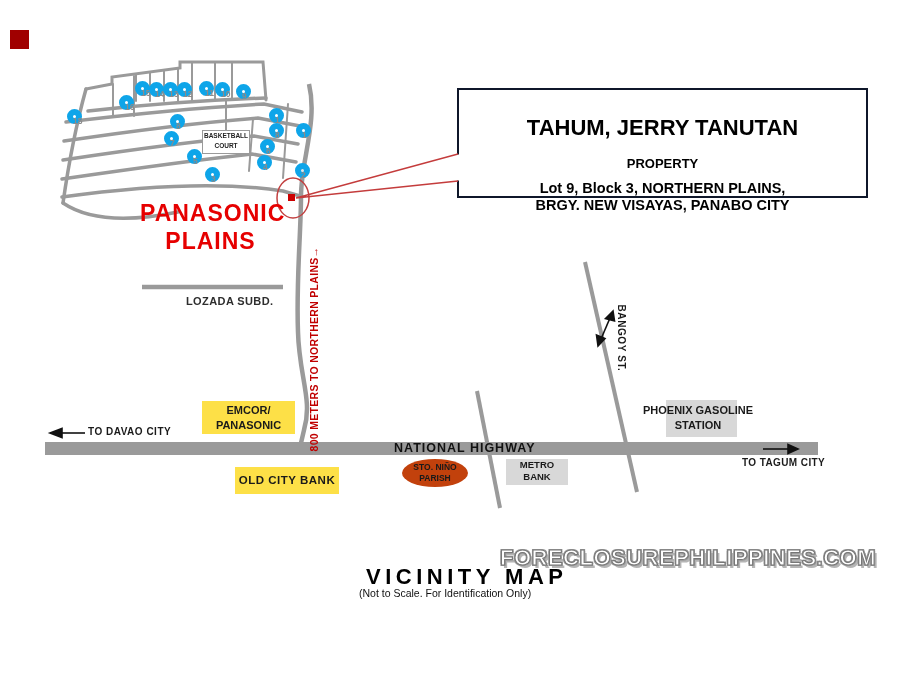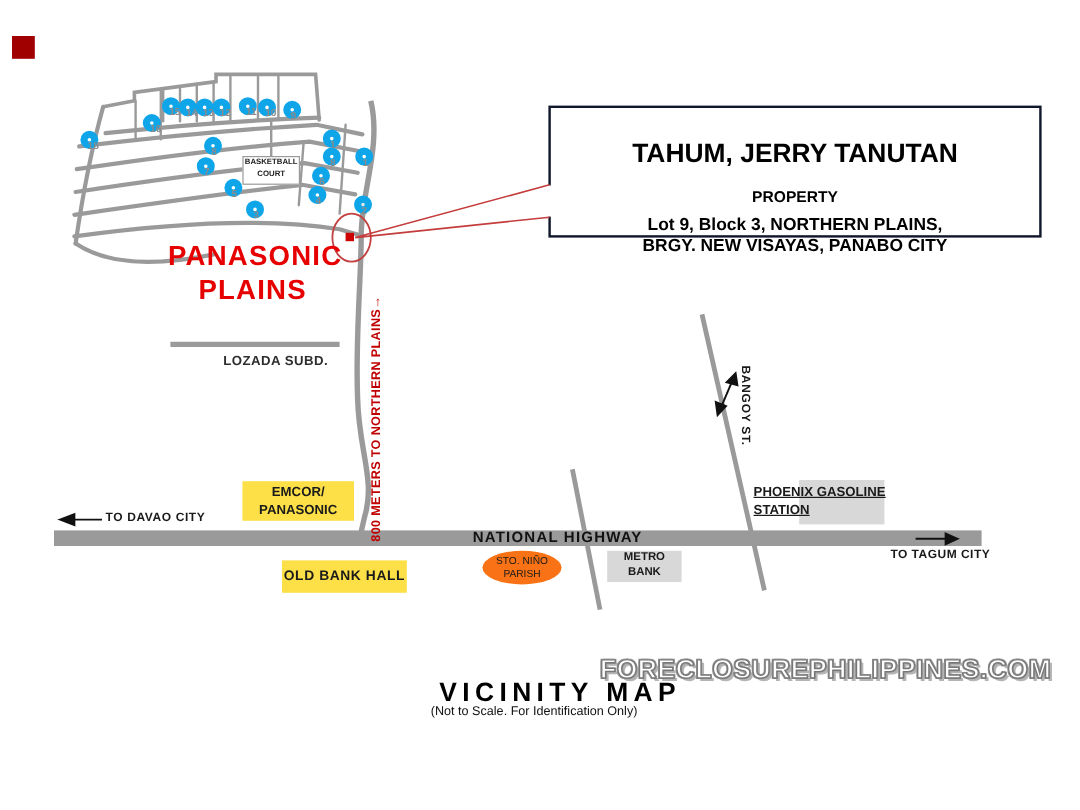"PHOENIX GASOLINE" .phoenix-lbl { text-align: left -> center; text-decoration: underline -> none }
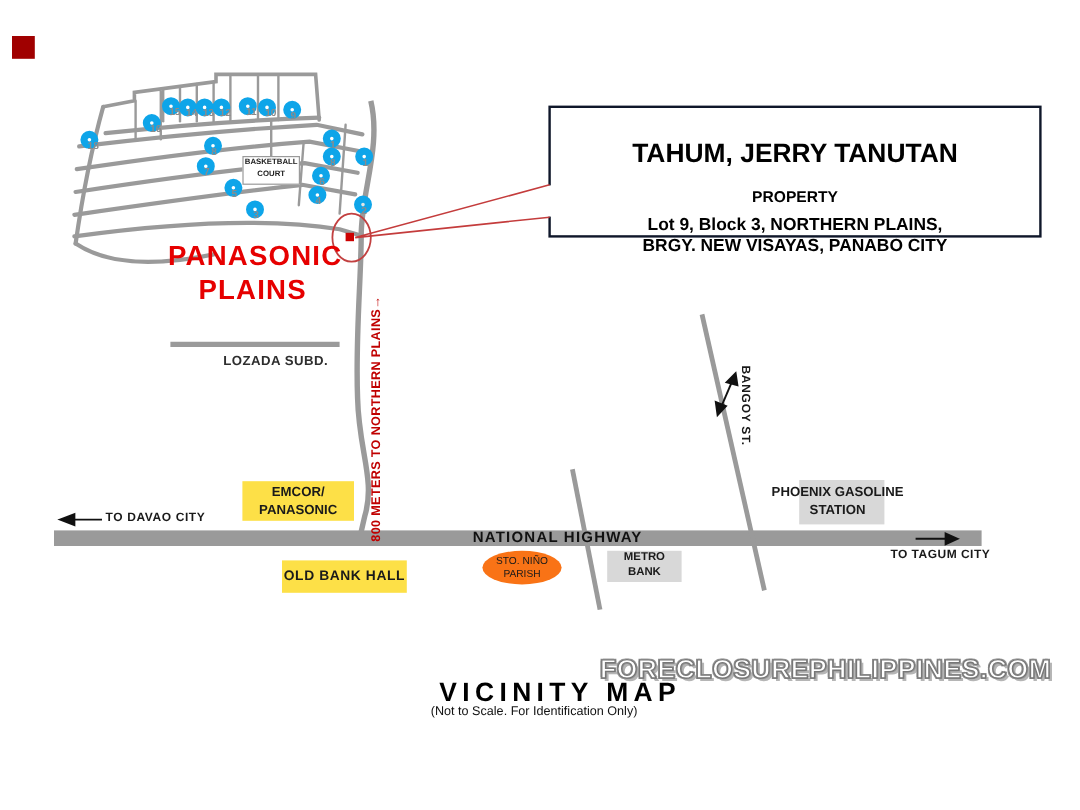"STO. NIÑO" .stonino { background: #f97316 -> #c2410c; font-weight: normal -> bold }
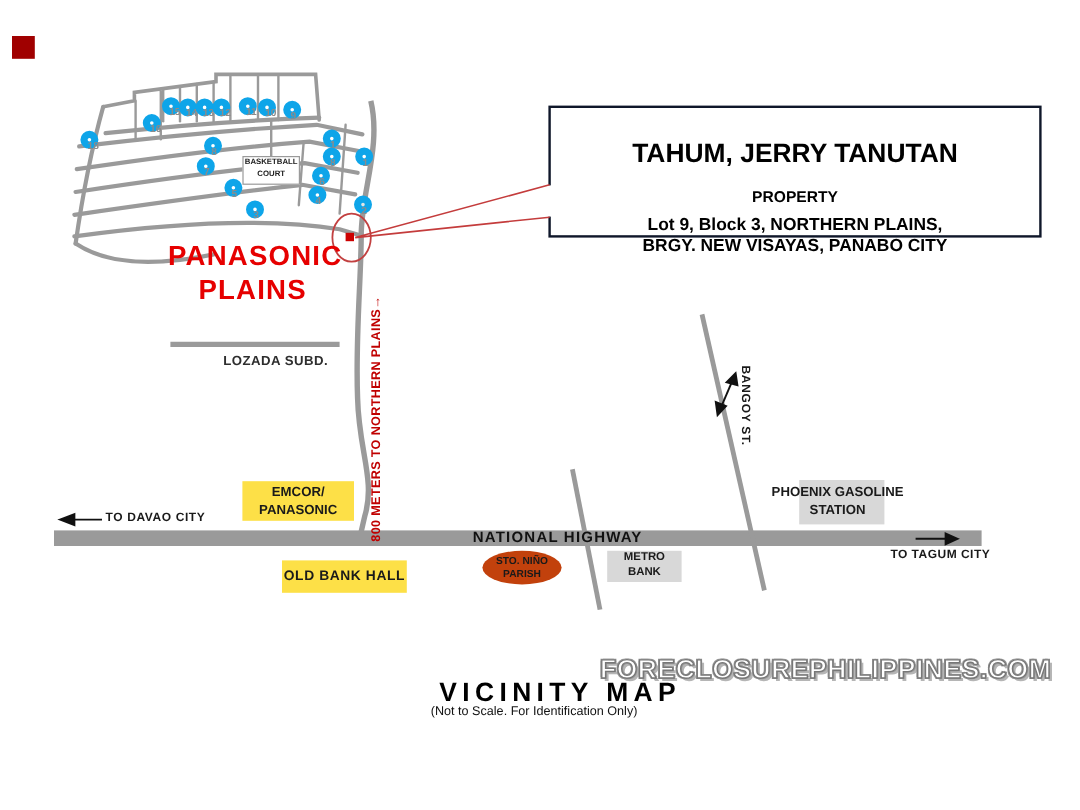"OLD BANK HALL" div.lbl { text: BANK HALL -> CITY BANK }
